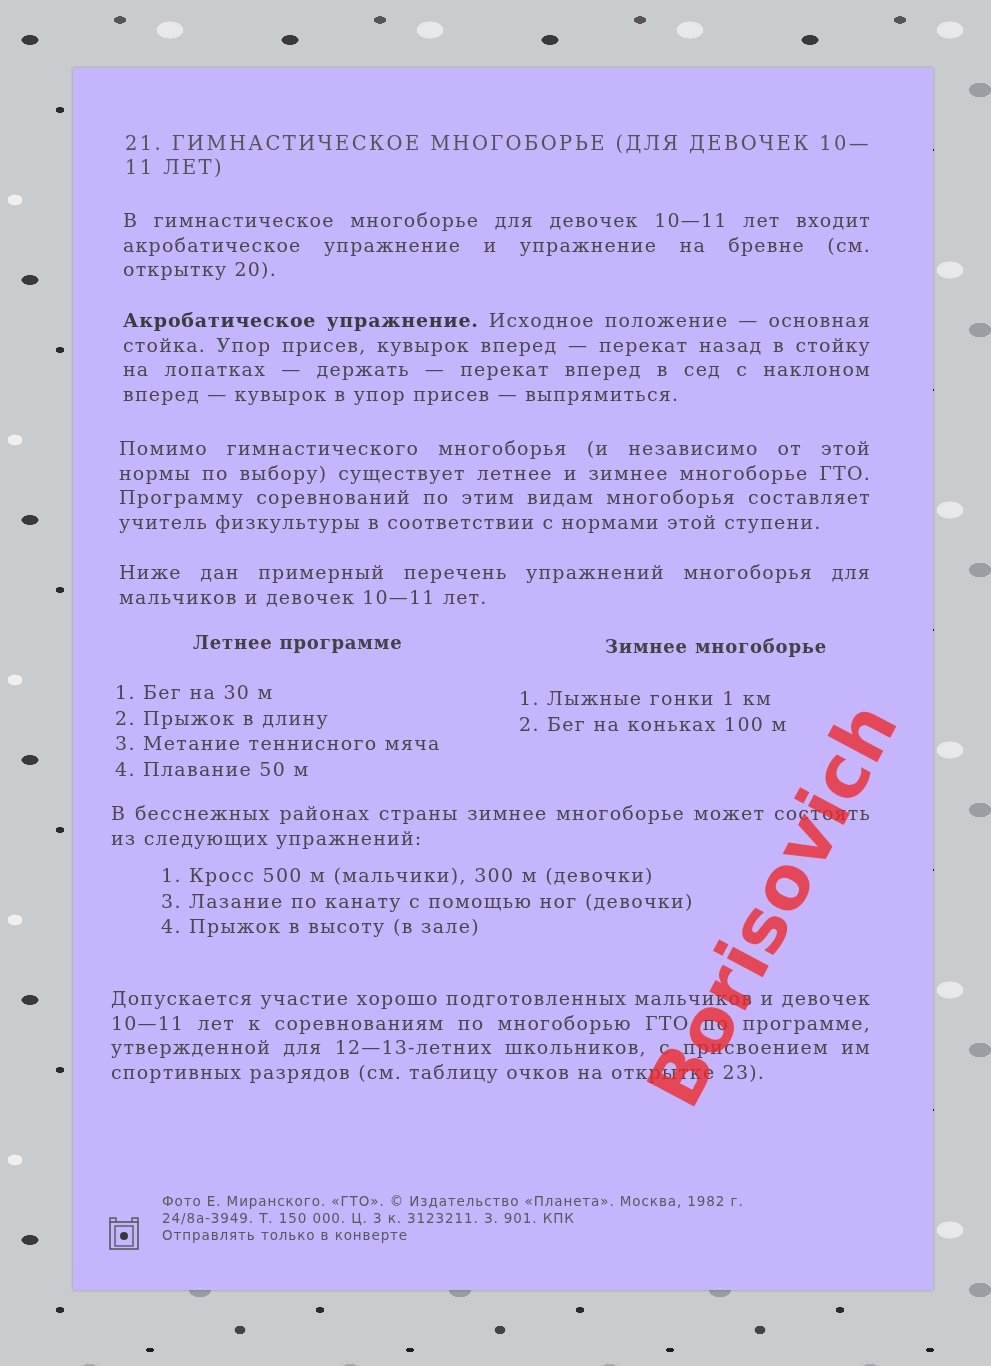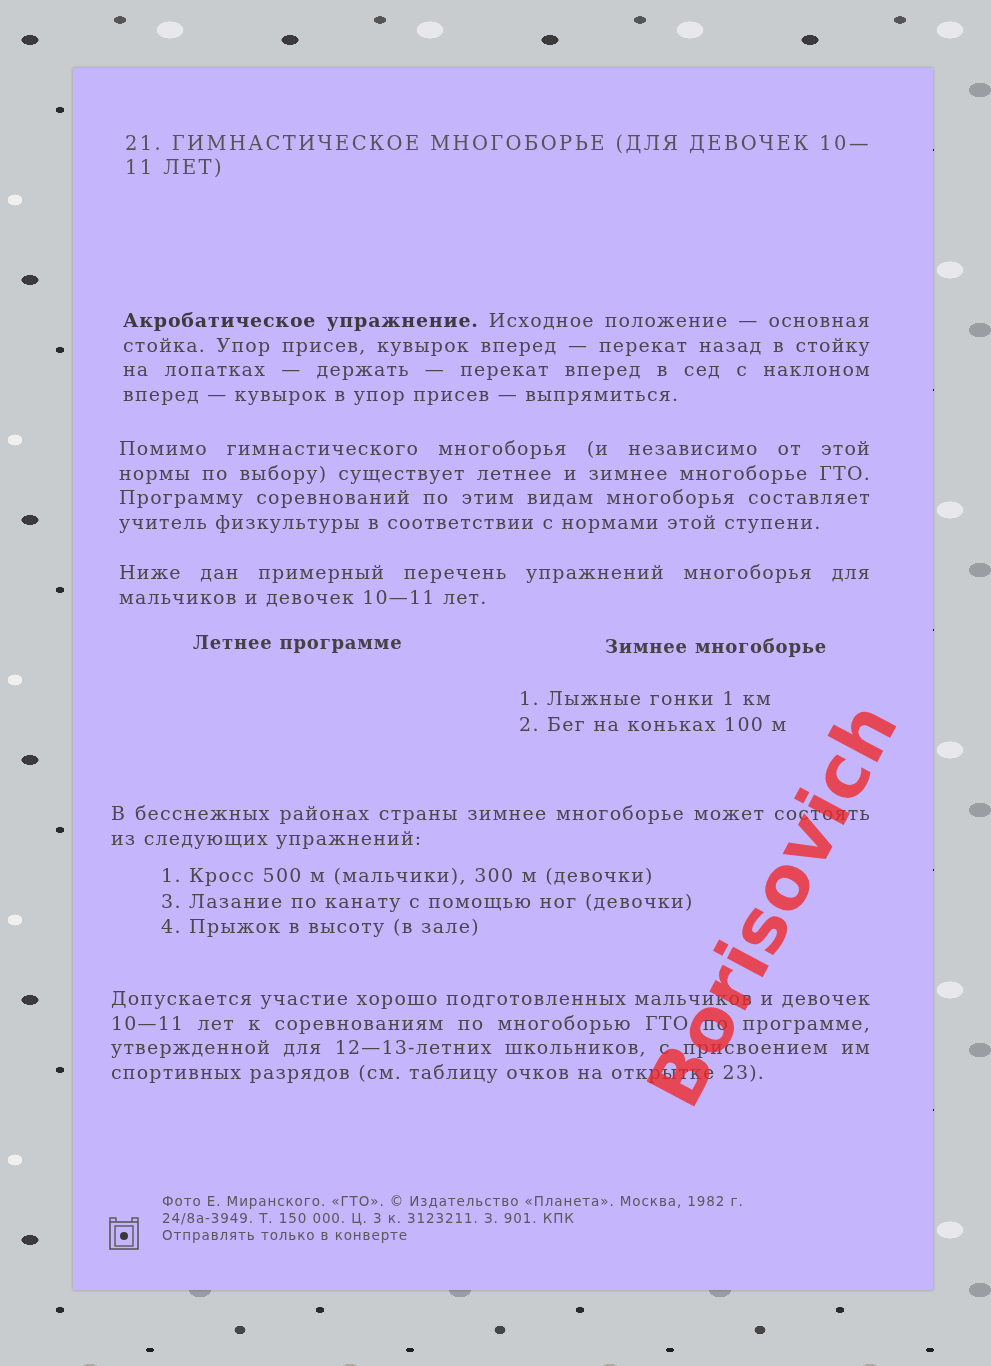"В гимнастическое многоборье для девочек" div.txt { html: none -> <div>В гимнастическое многоборье для девочек 10—11 лет входит акробатическое упражнение и упражнение на бревне (см. открытку 20).</div> }
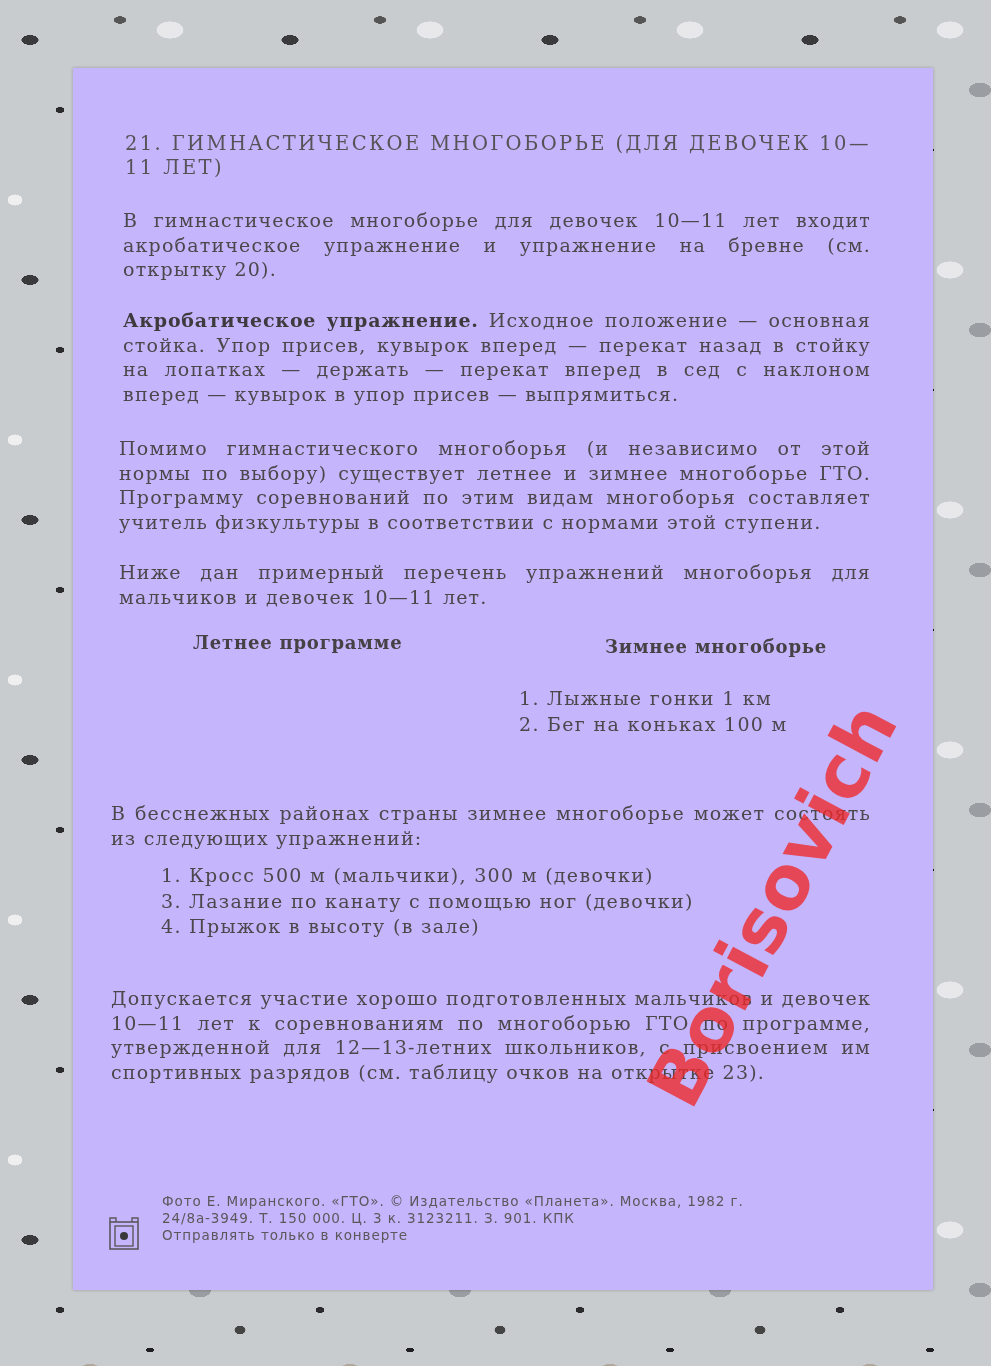"1. Бег на 30 м" ul.list { html: none -> <ul> <li>1. Бег на 30 м</li> <li>2. Прыжок в длину</li> <li>3. Метание теннисного мяча</li> <li>4. Плавание 50 м</li> </ul> }
